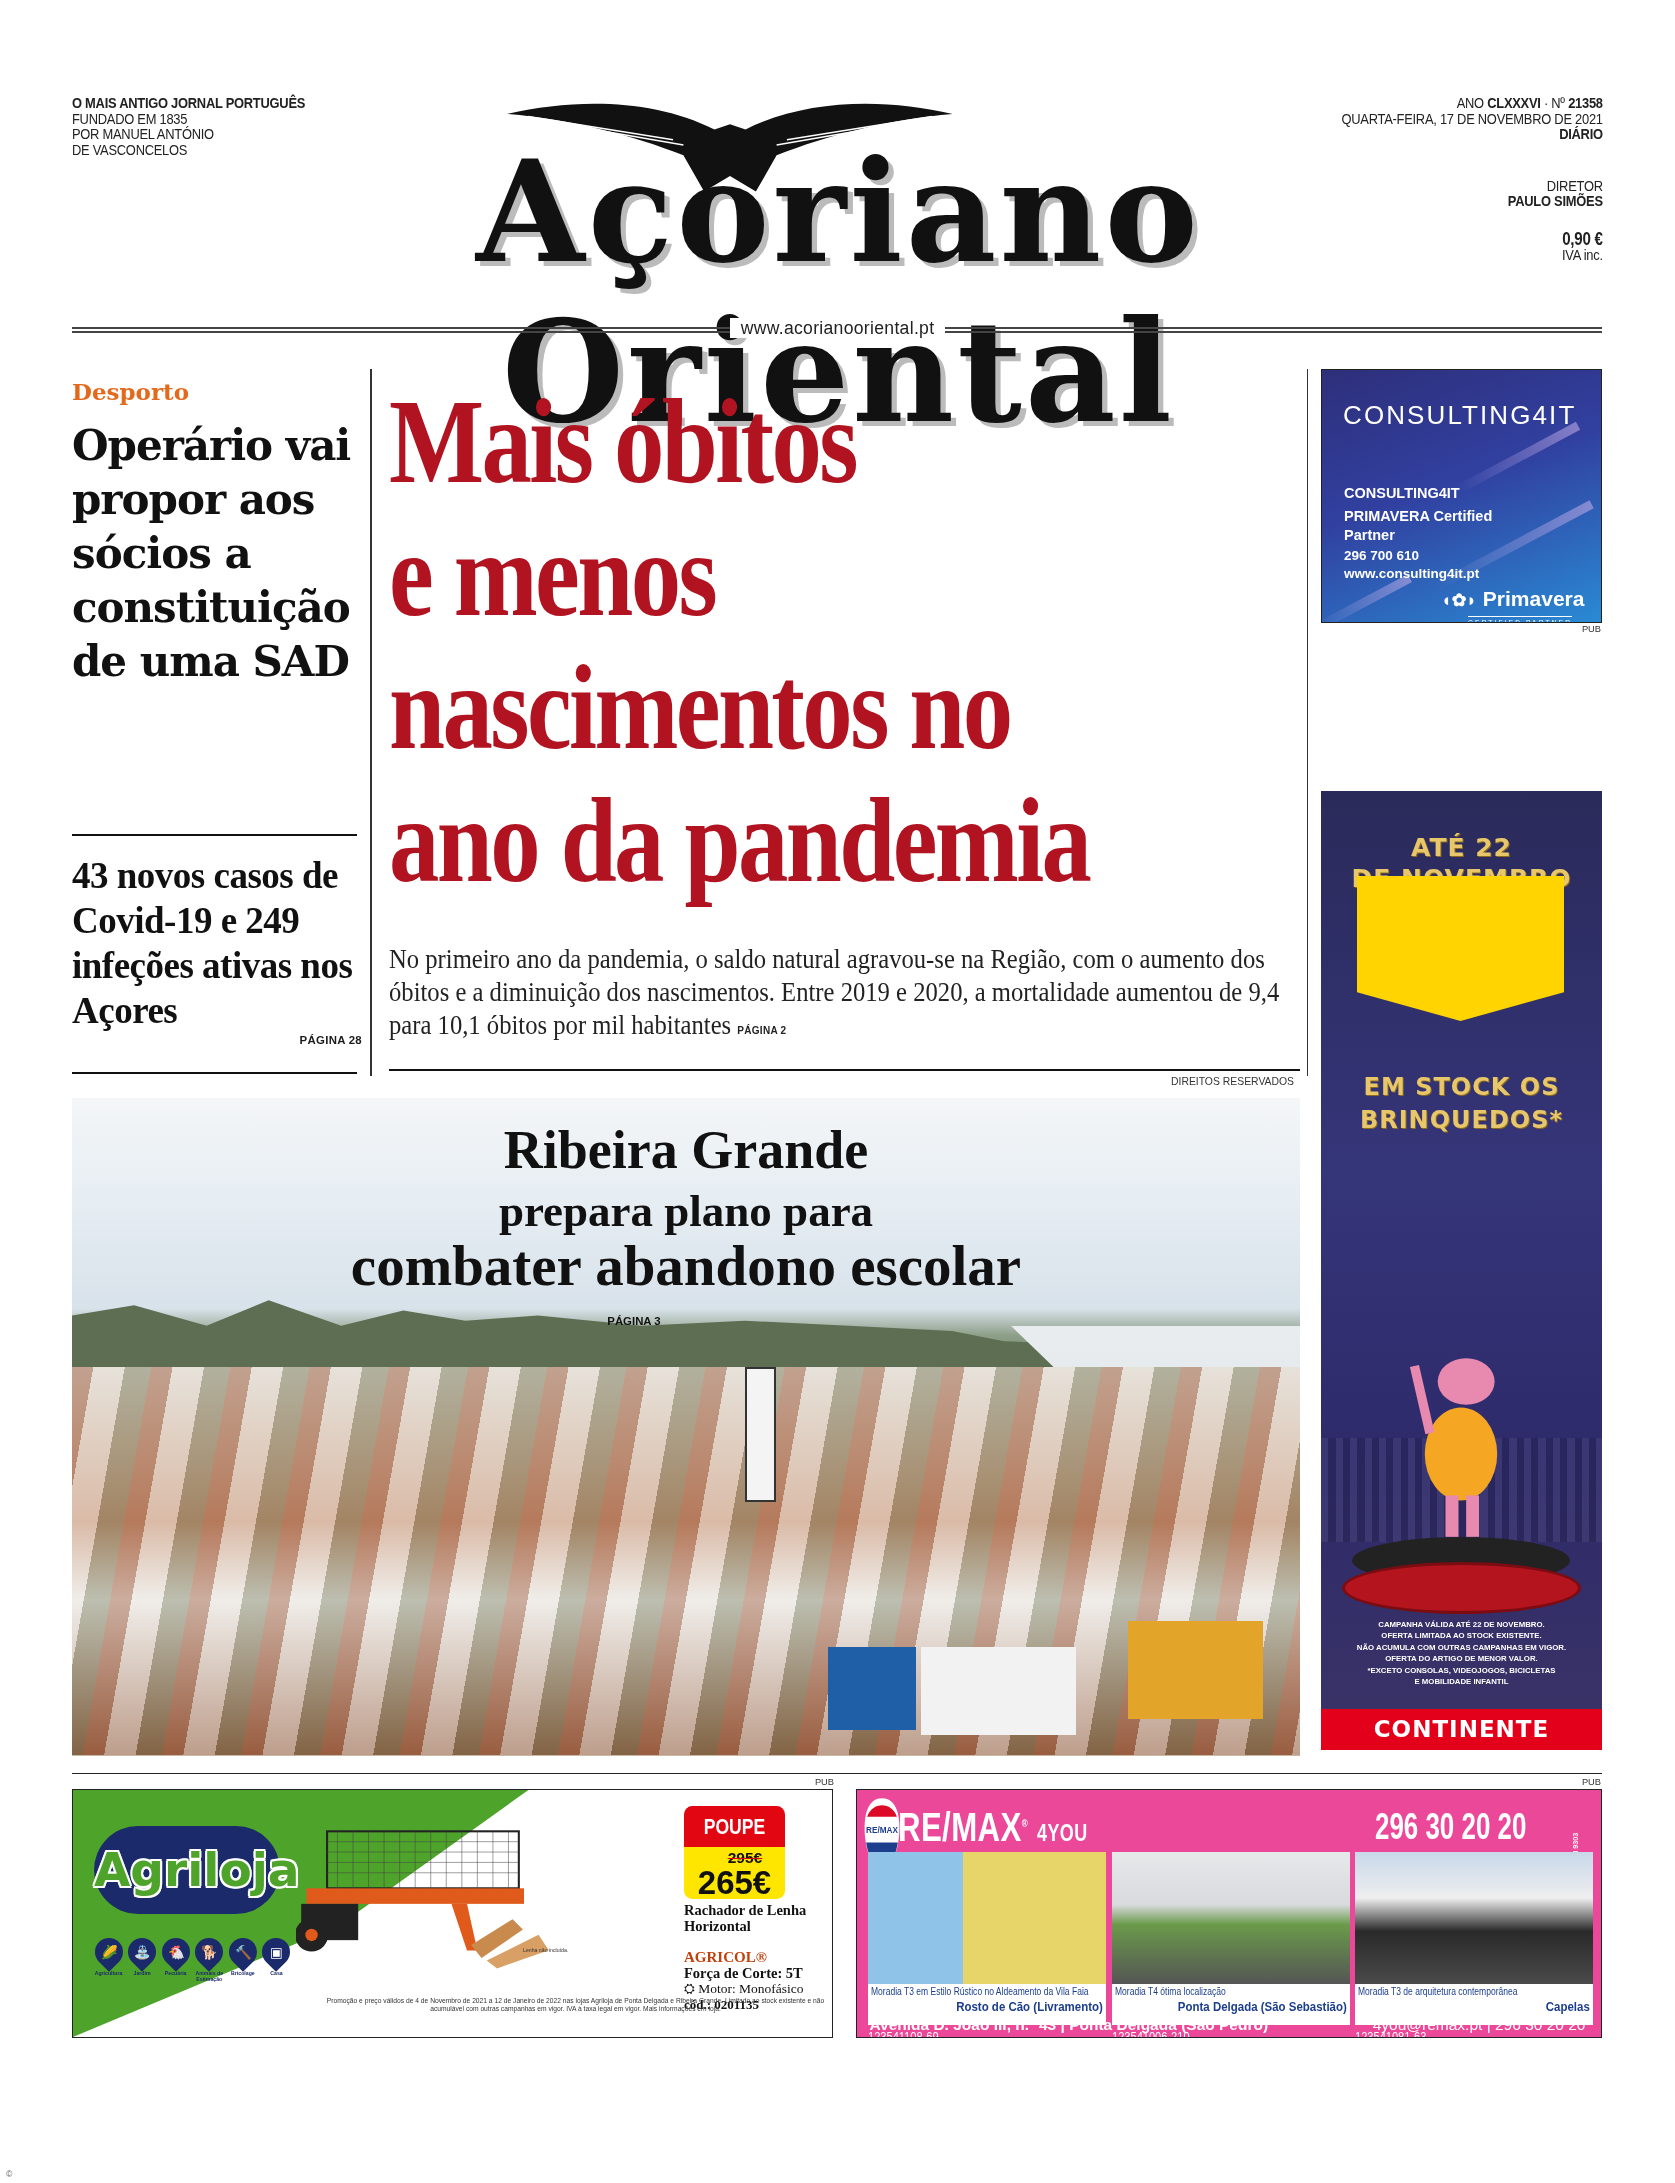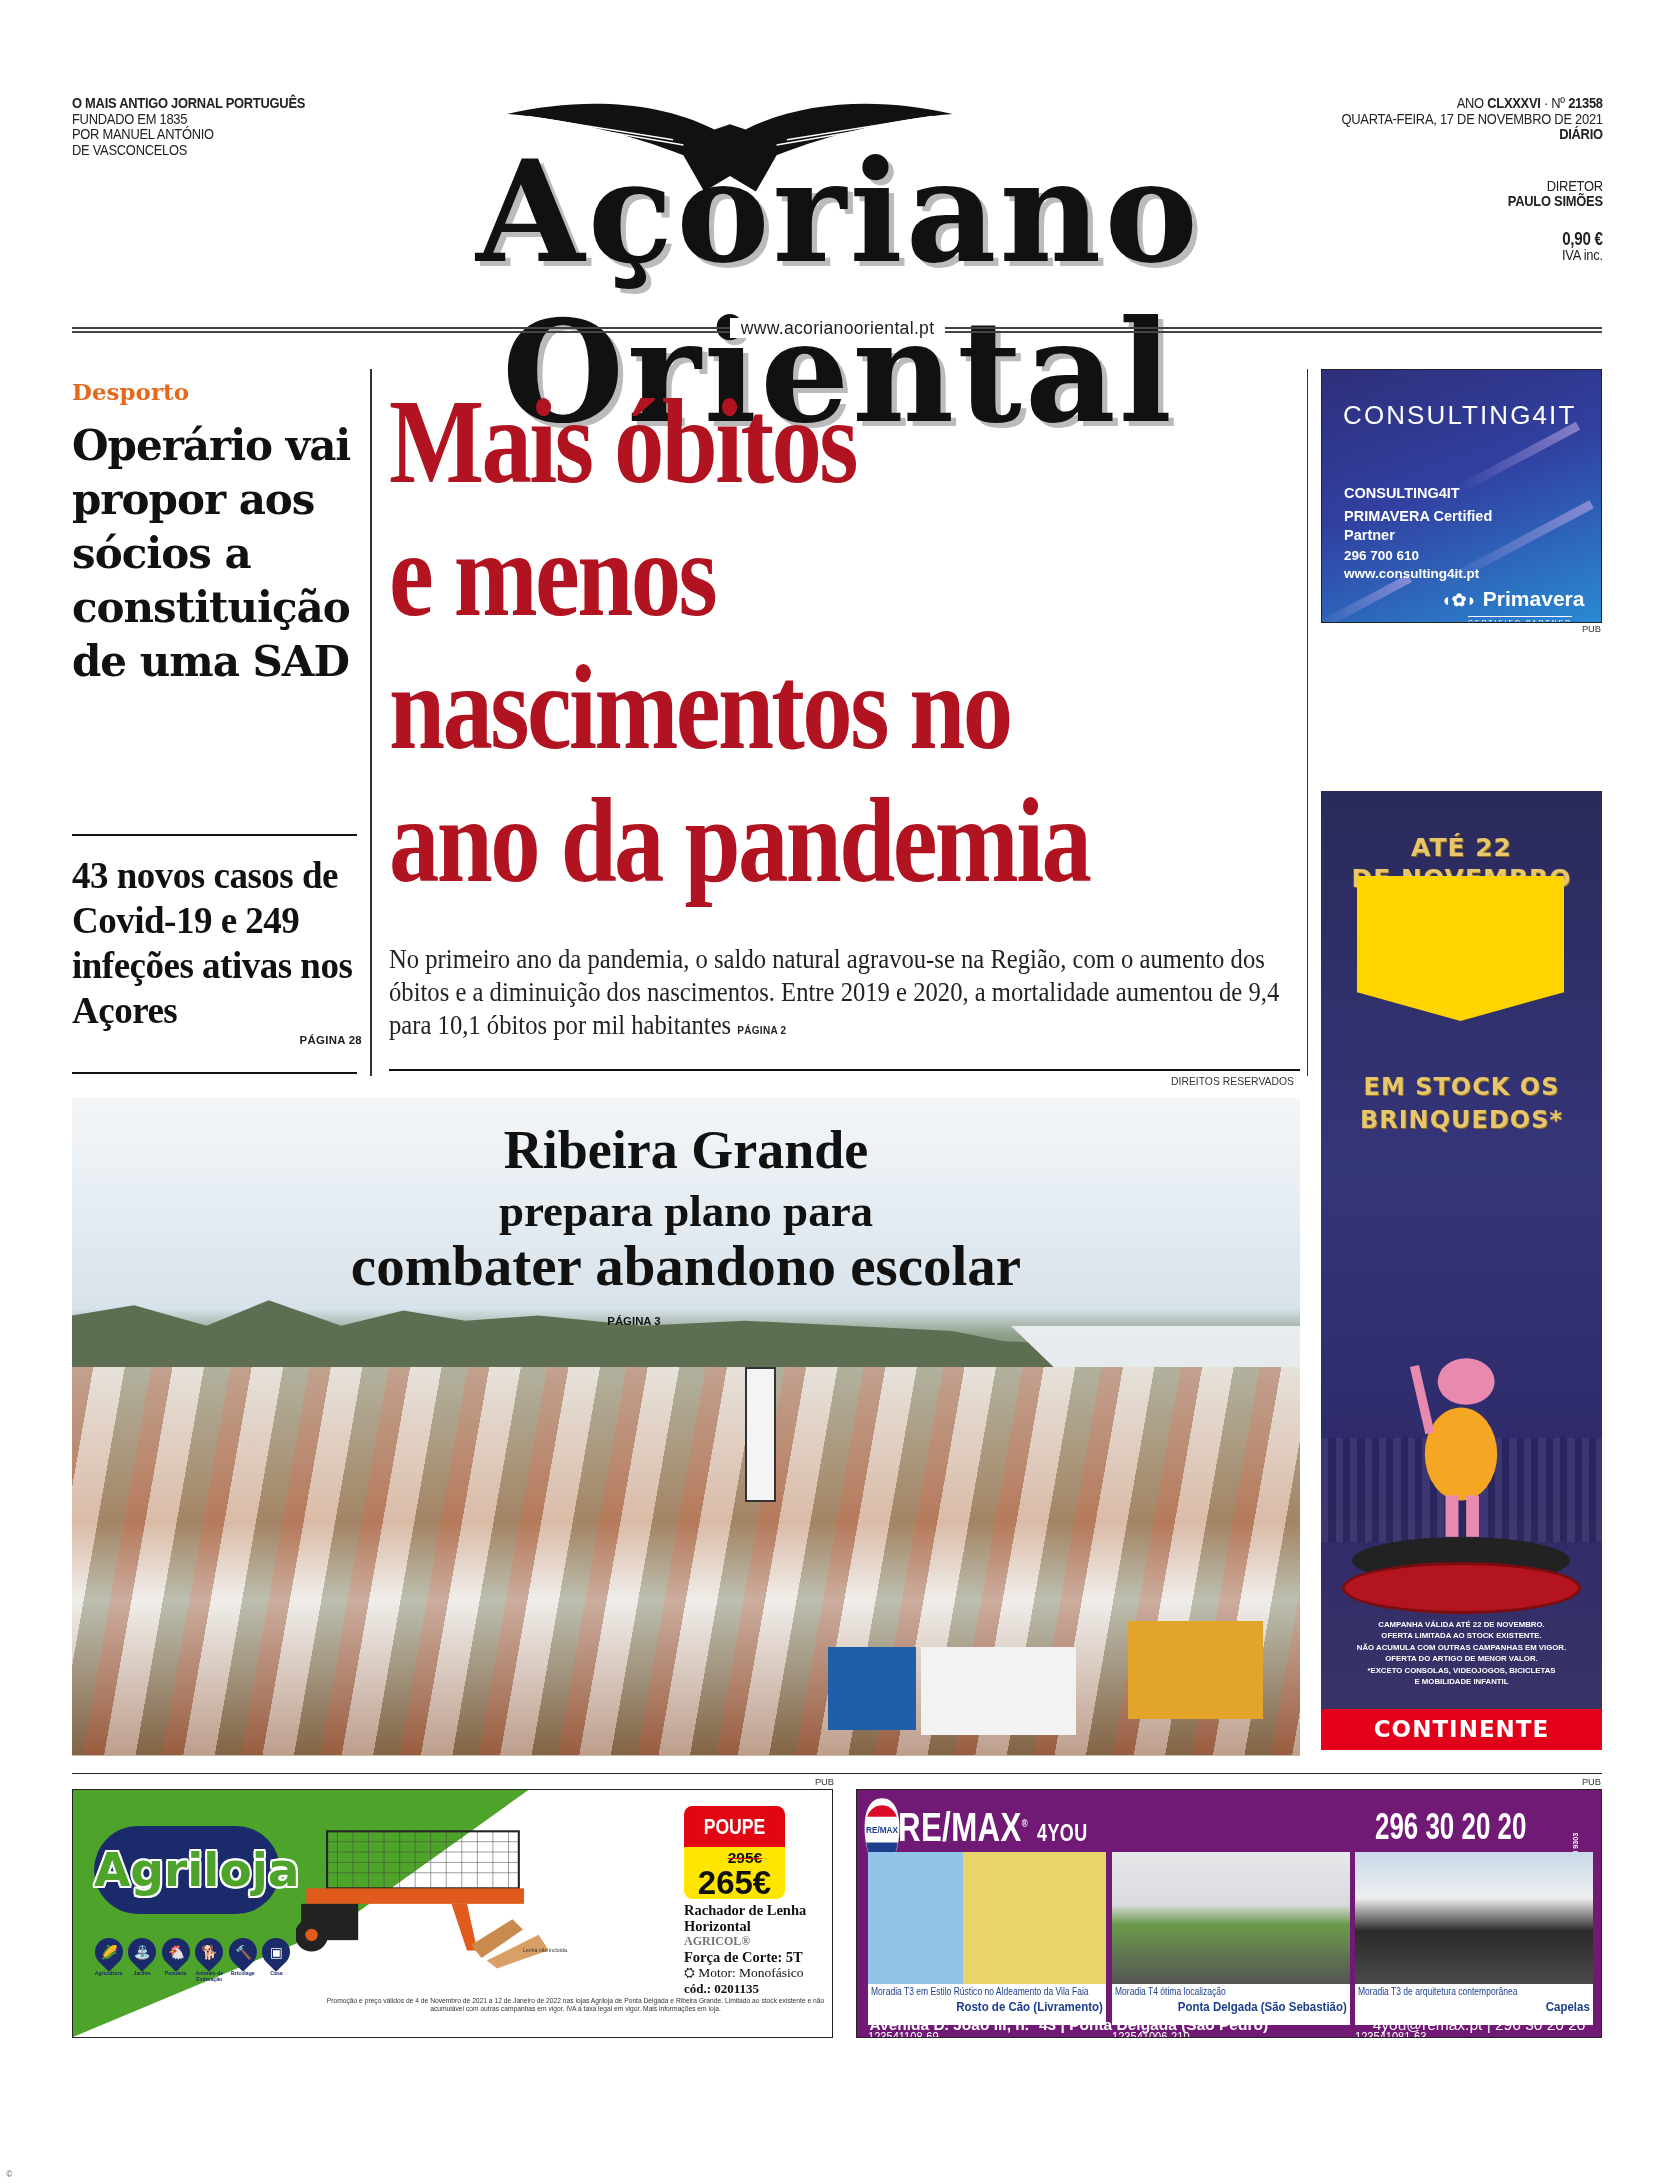"RE/MAX" .ad-remax { background: #701a75 -> #ec4899 }
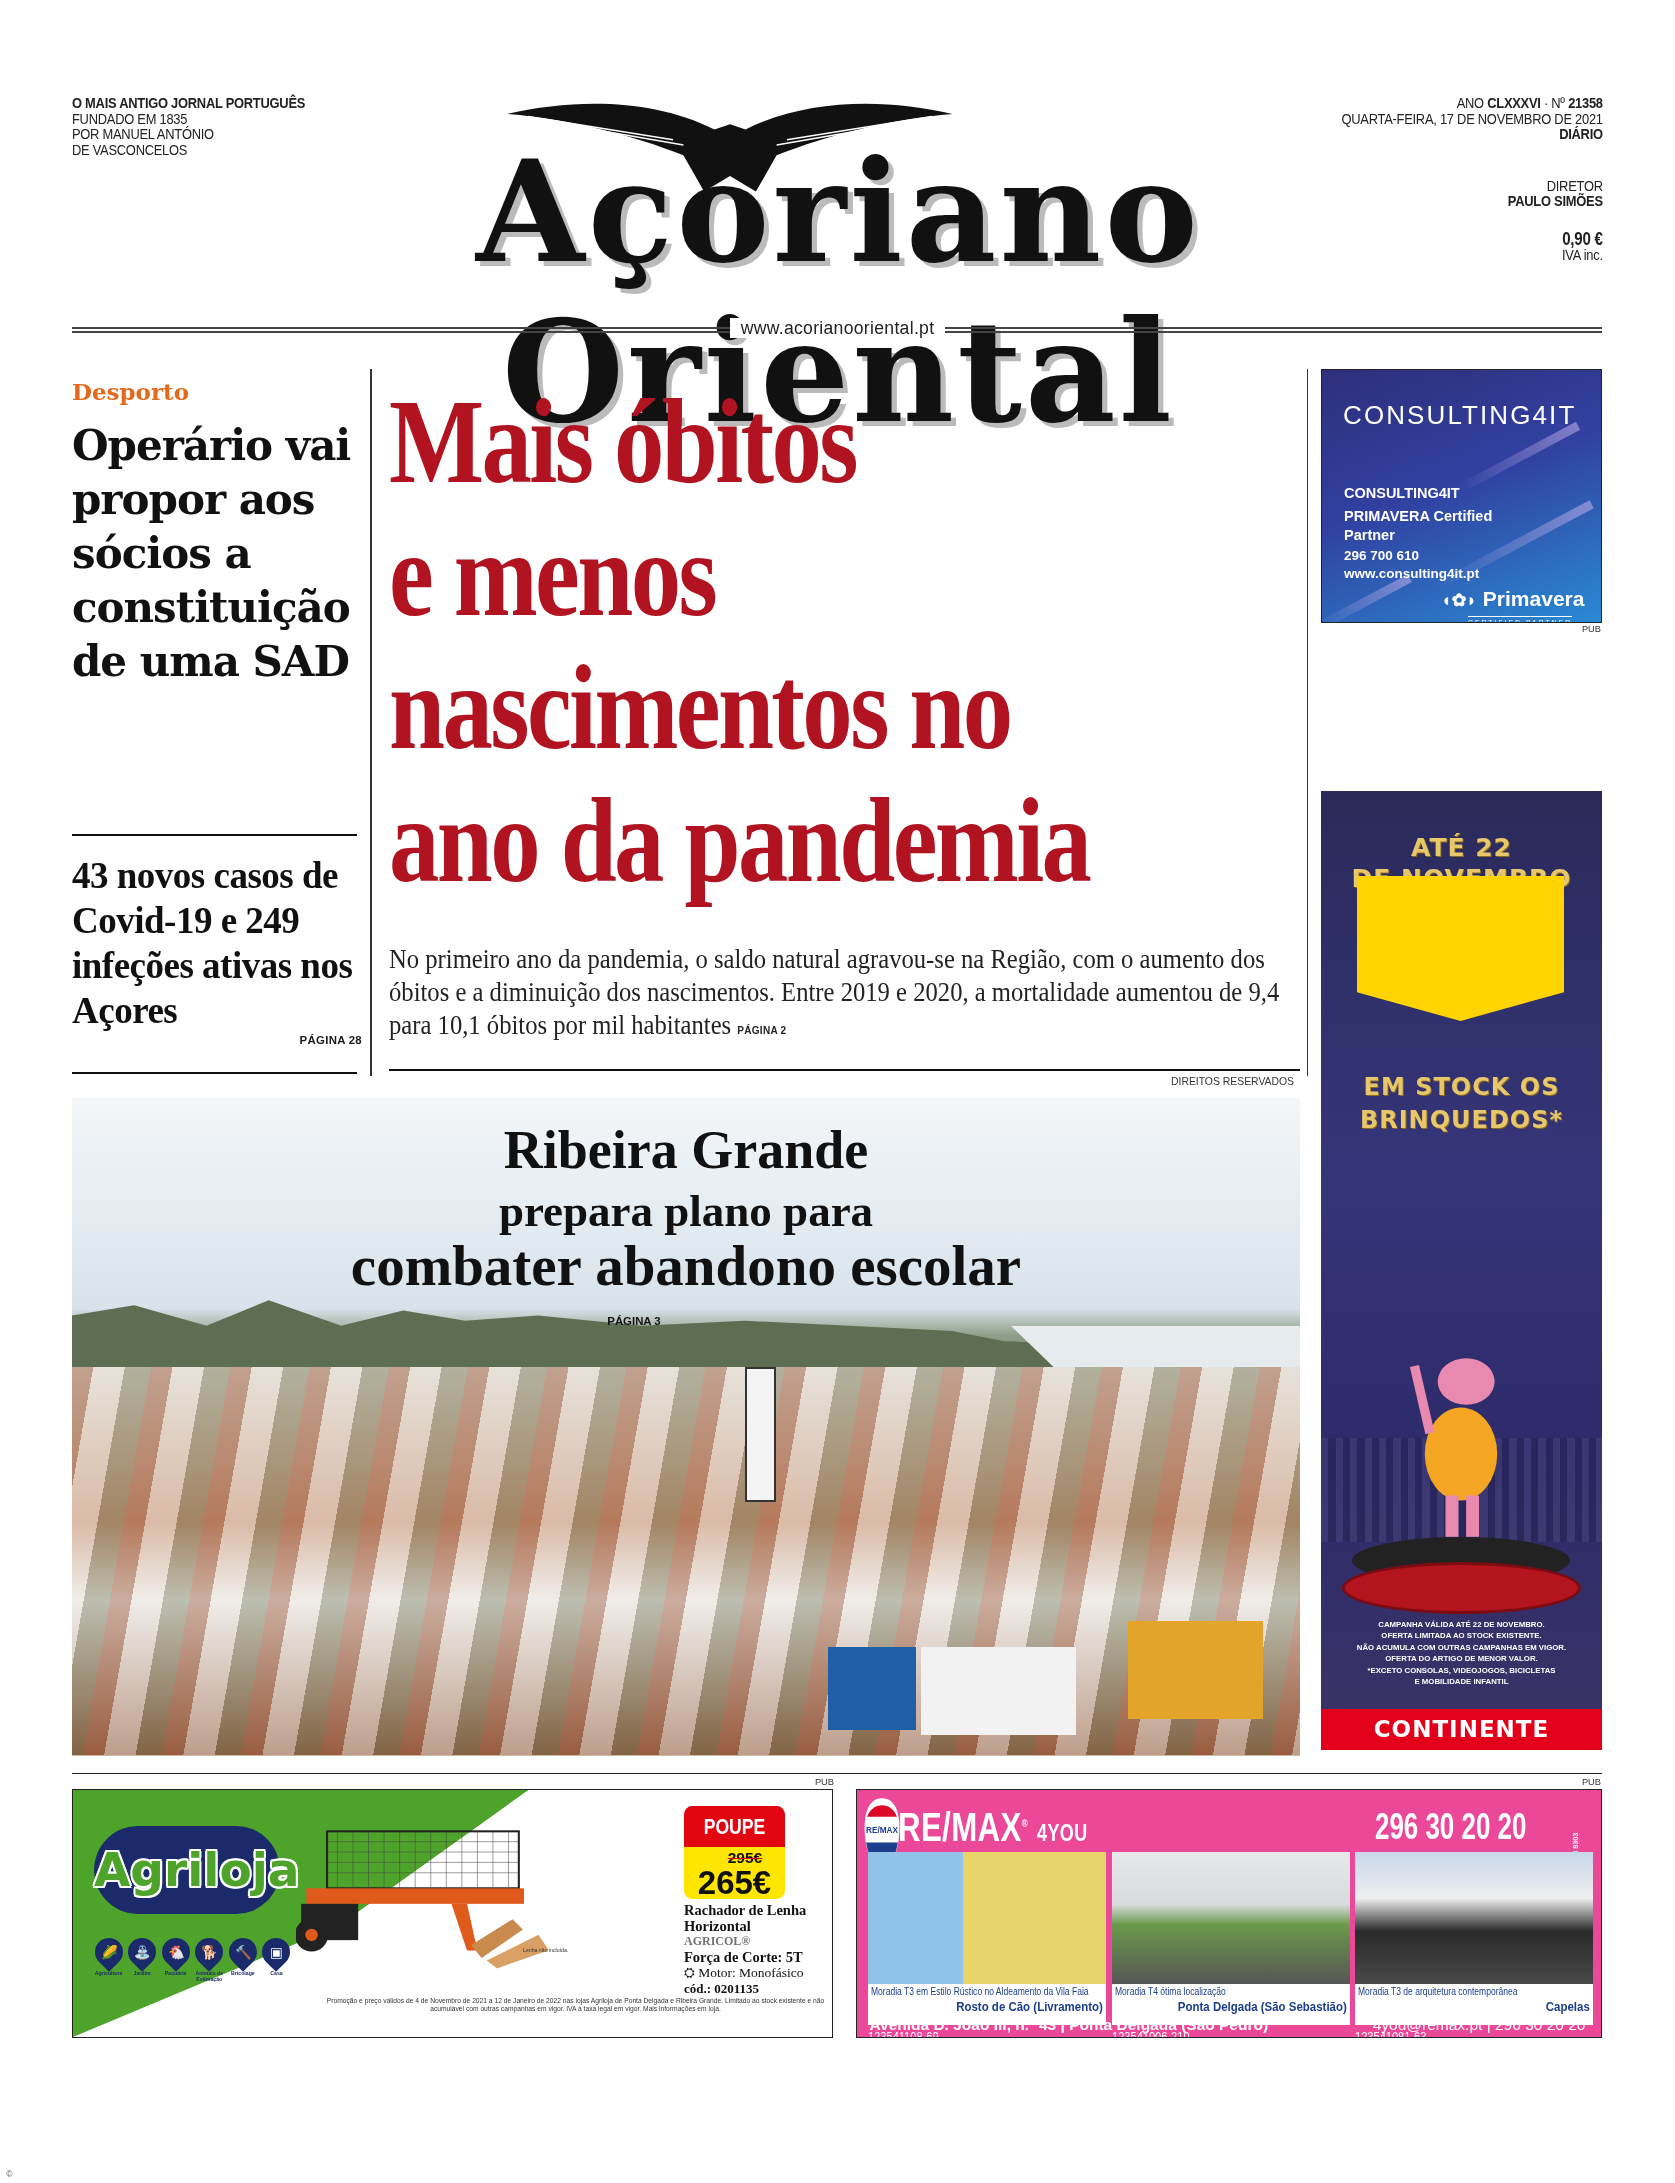"AGRICOL®" .ad-agri .agricol { color: #737373 -> #c2410c; font-size: 12px -> 15px; margin-top: none -> 16px }
